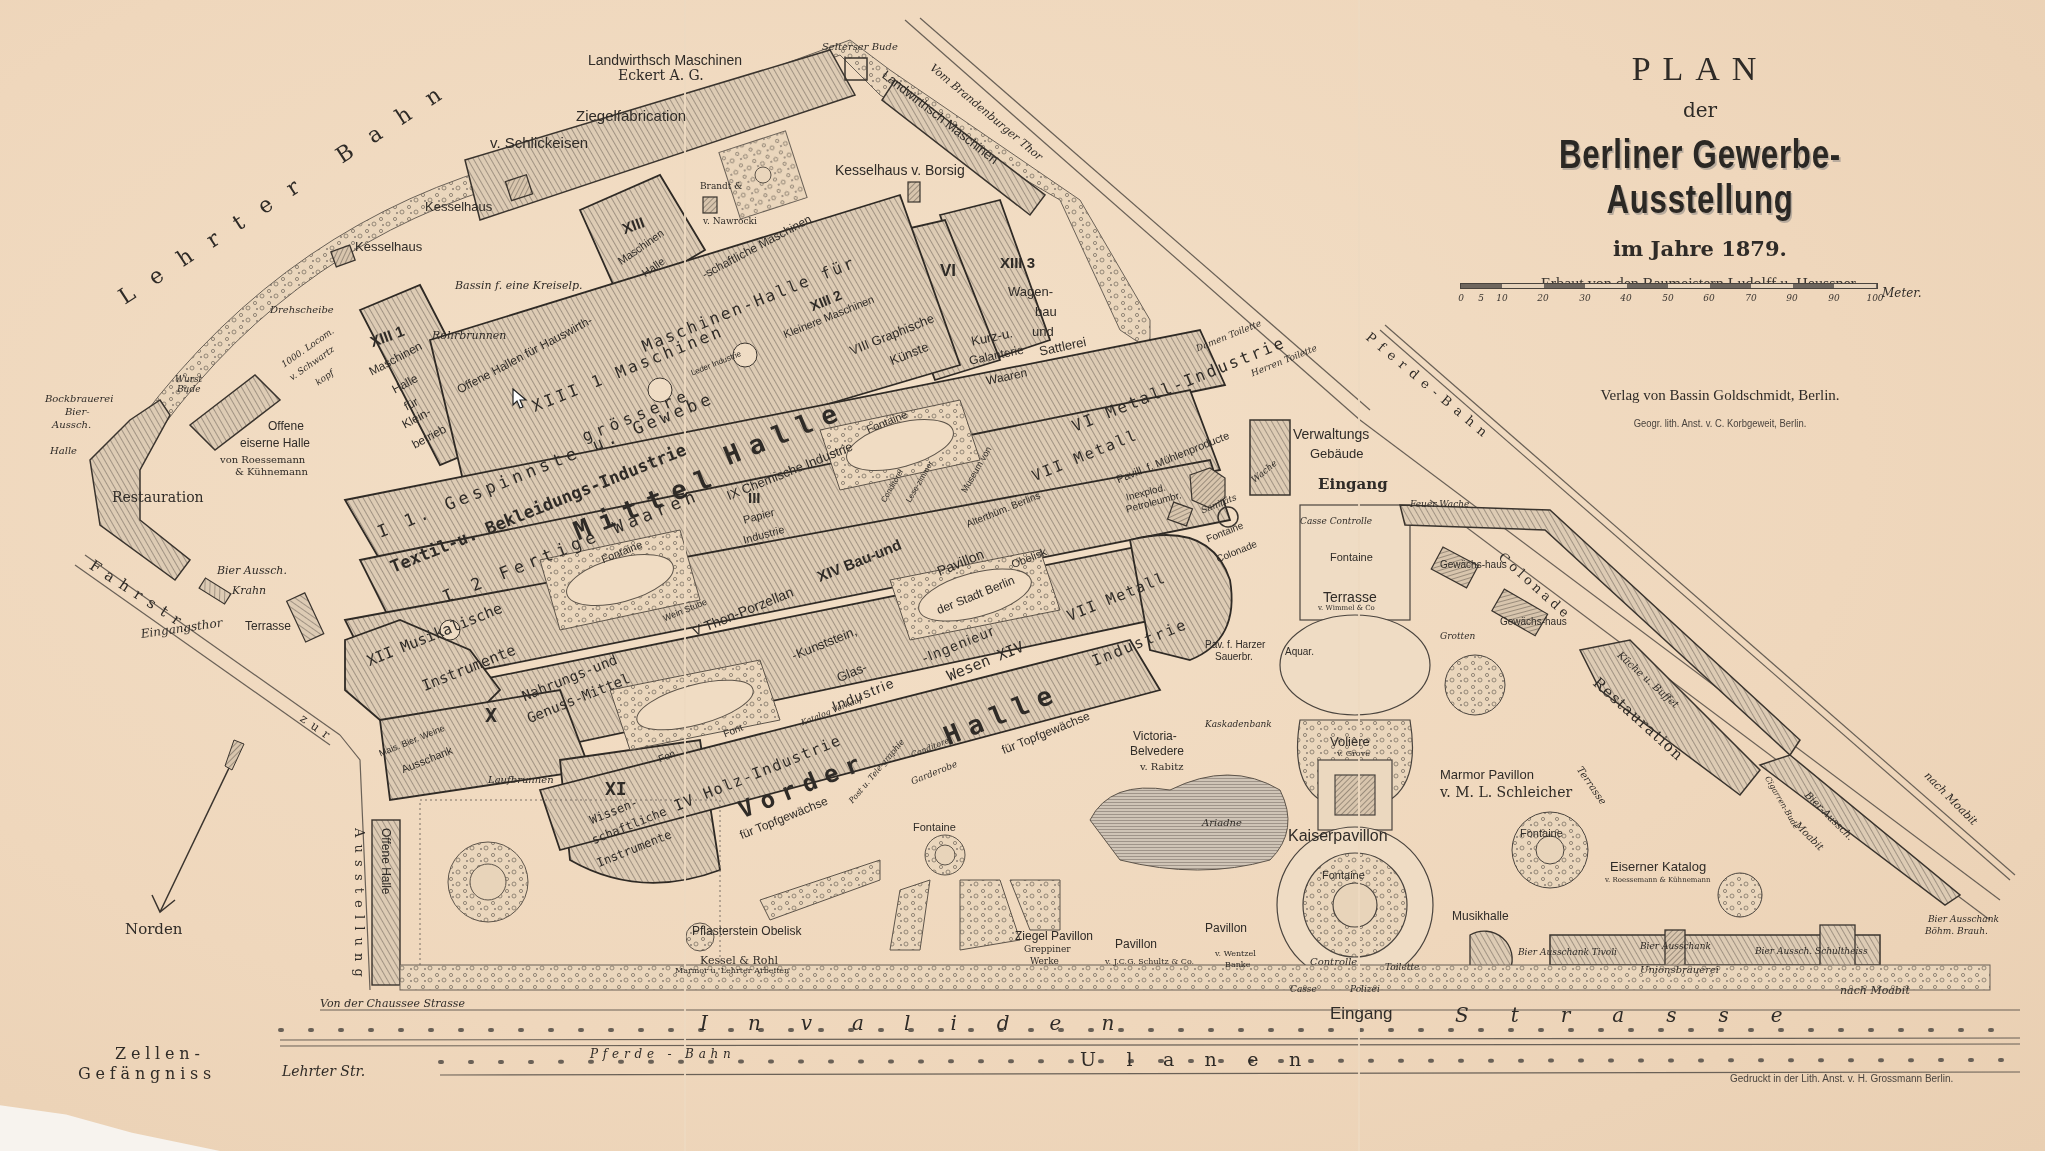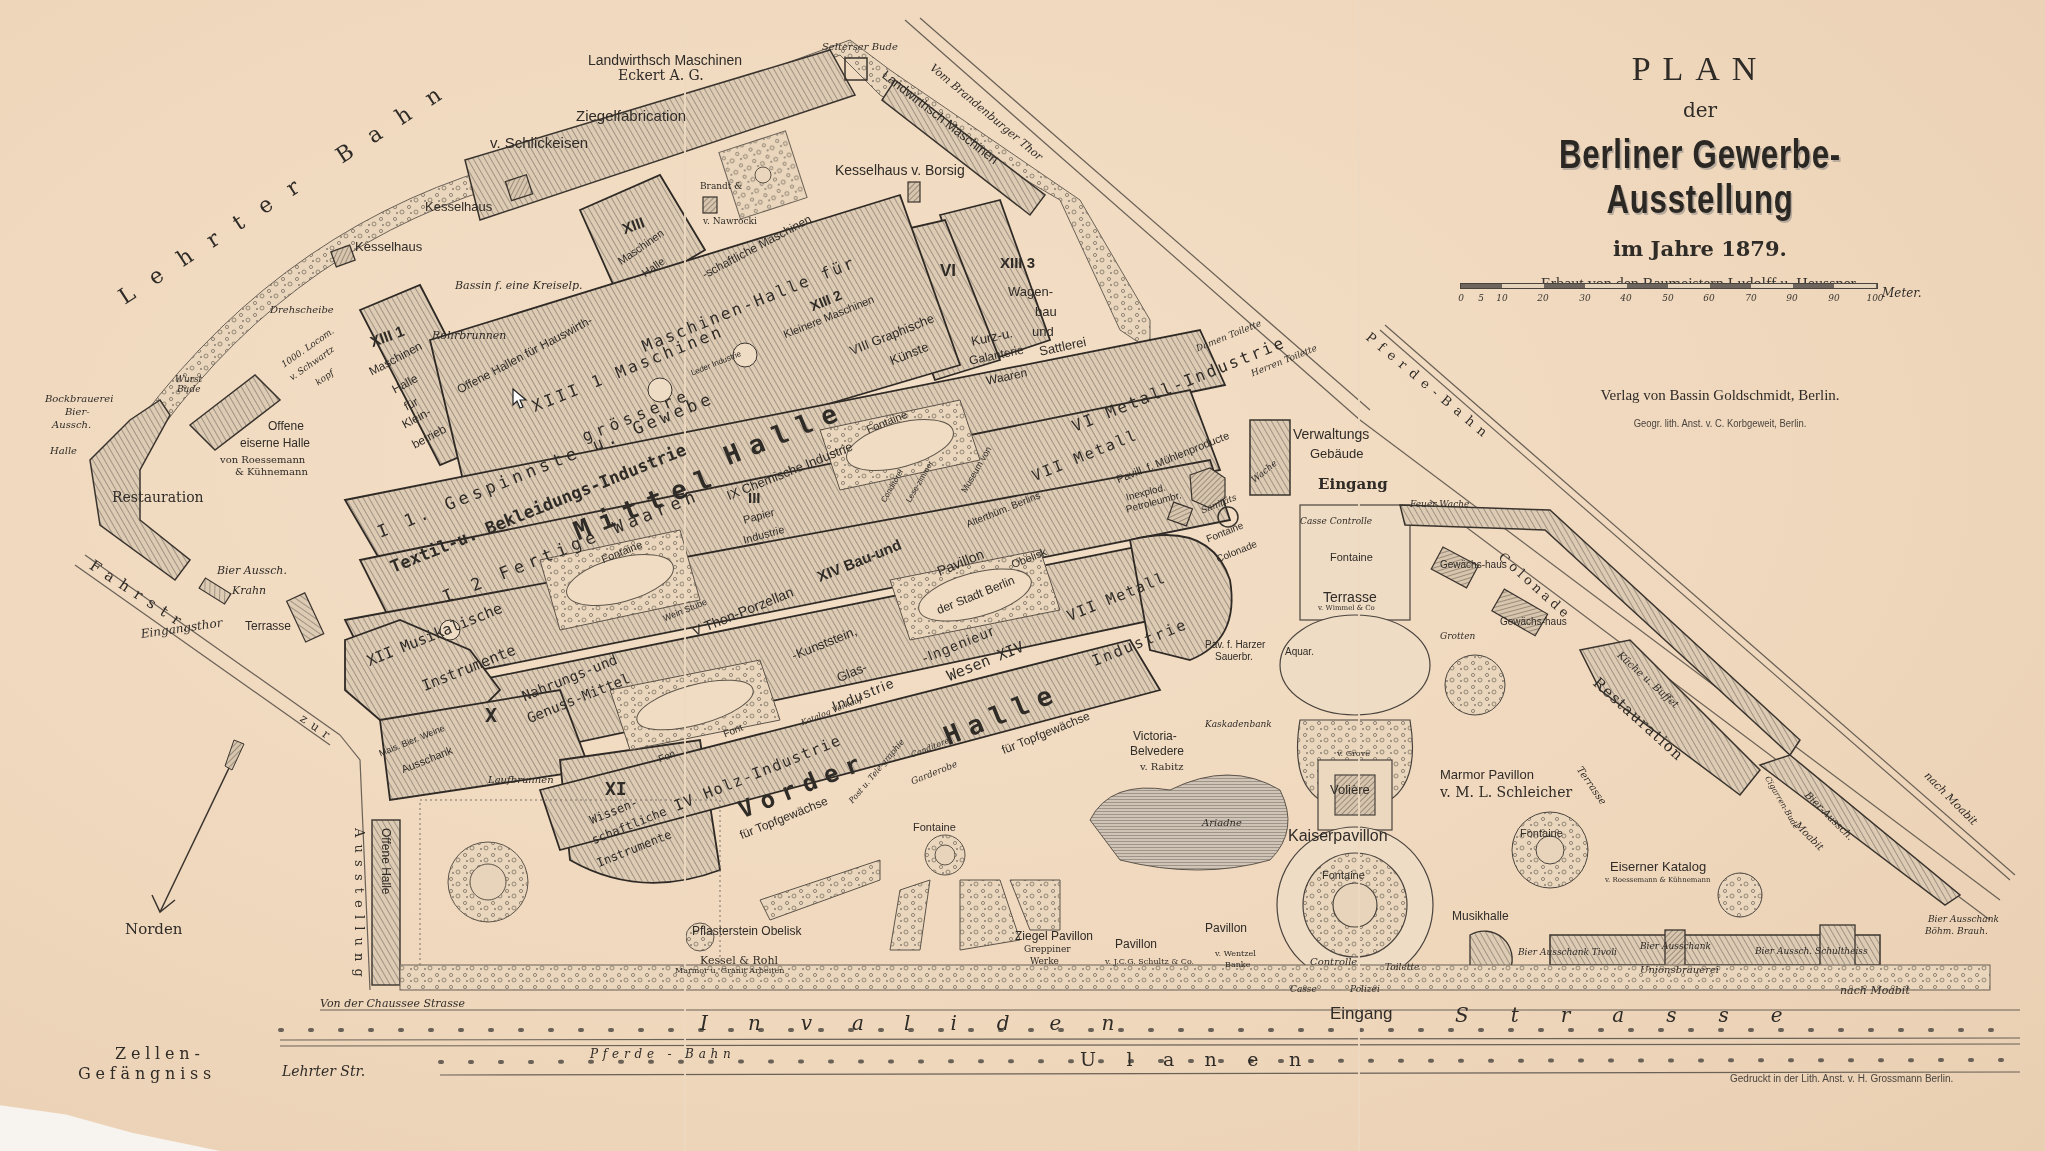"Volière" div.lbl { margin-top: 48px -> none }
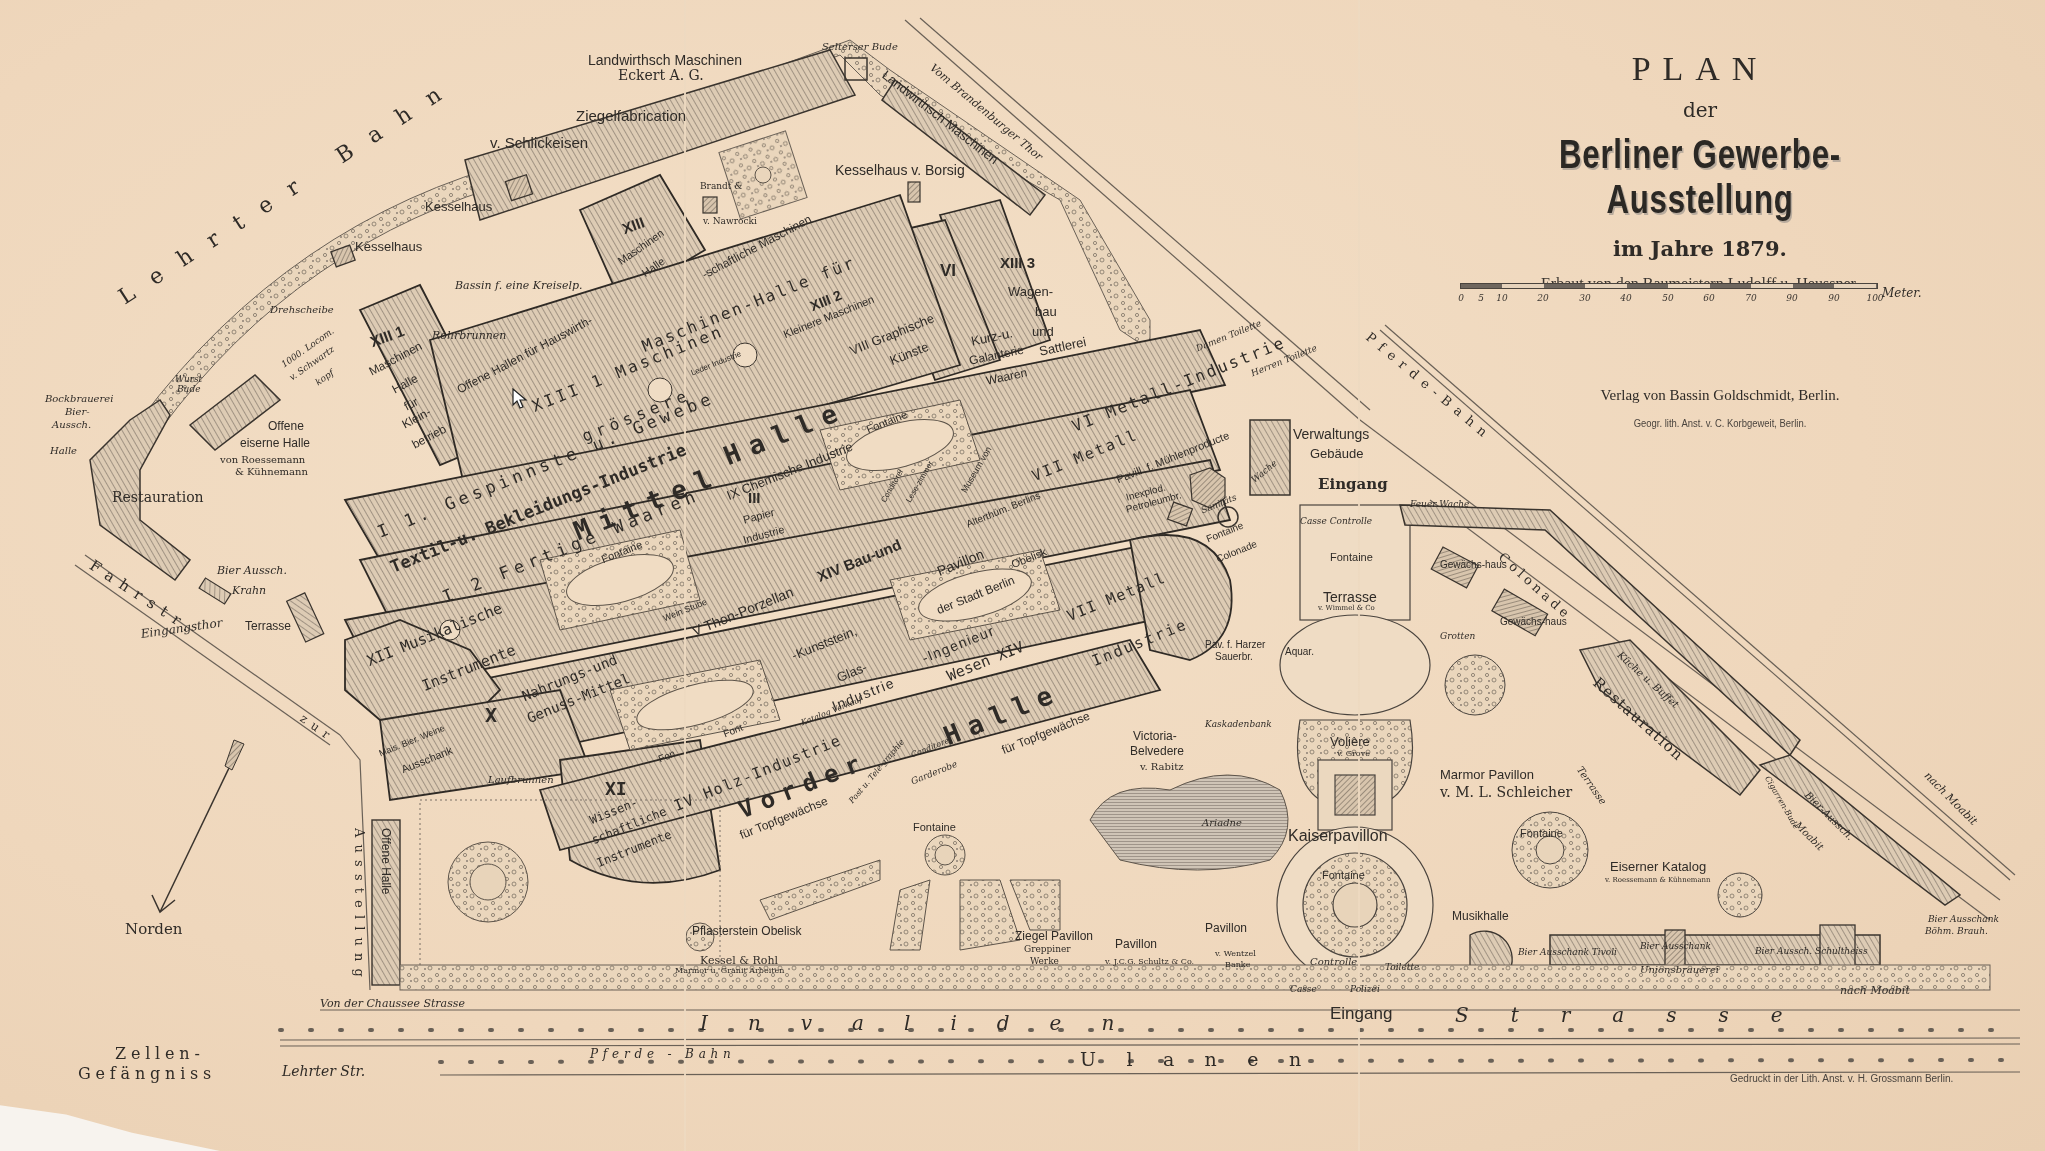"Marmor u. Granit Arbeiten" div.lbl { text: Granit -> Lehrter }
